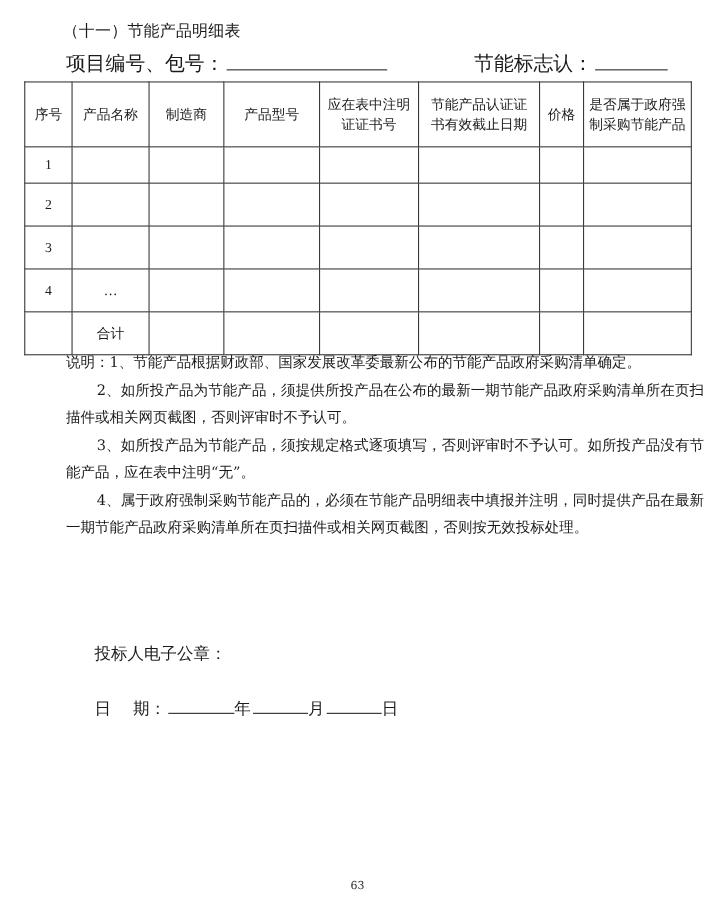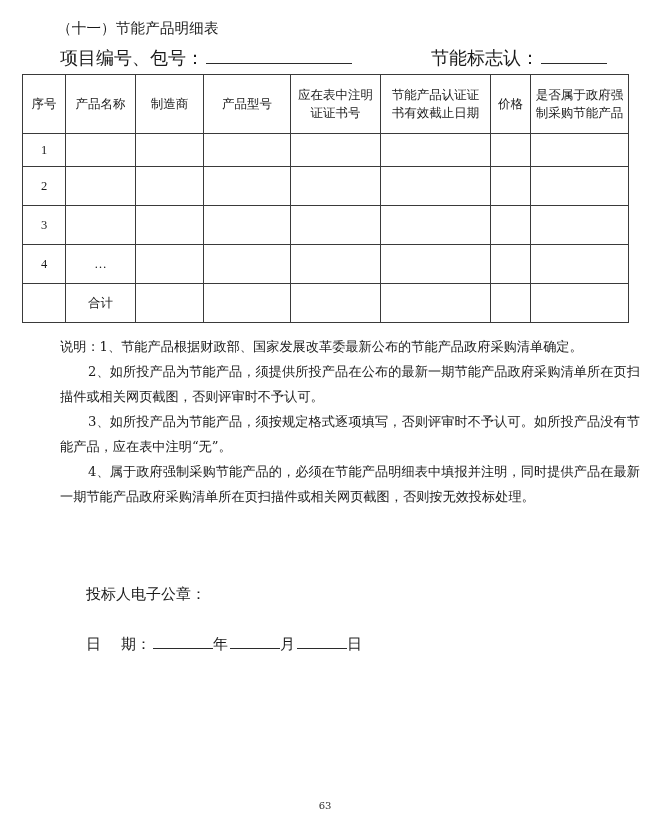"说明：1、节能产品根据财政部、国家发展改革委最新公布的节能产品政府采购清单确定。" .notes { margin-top: 16px -> none }
